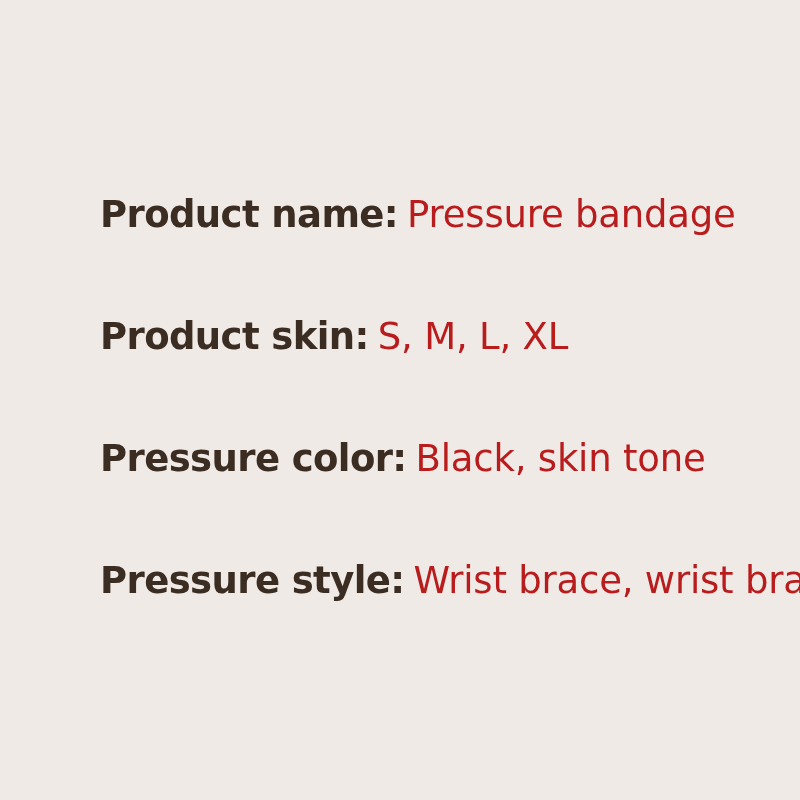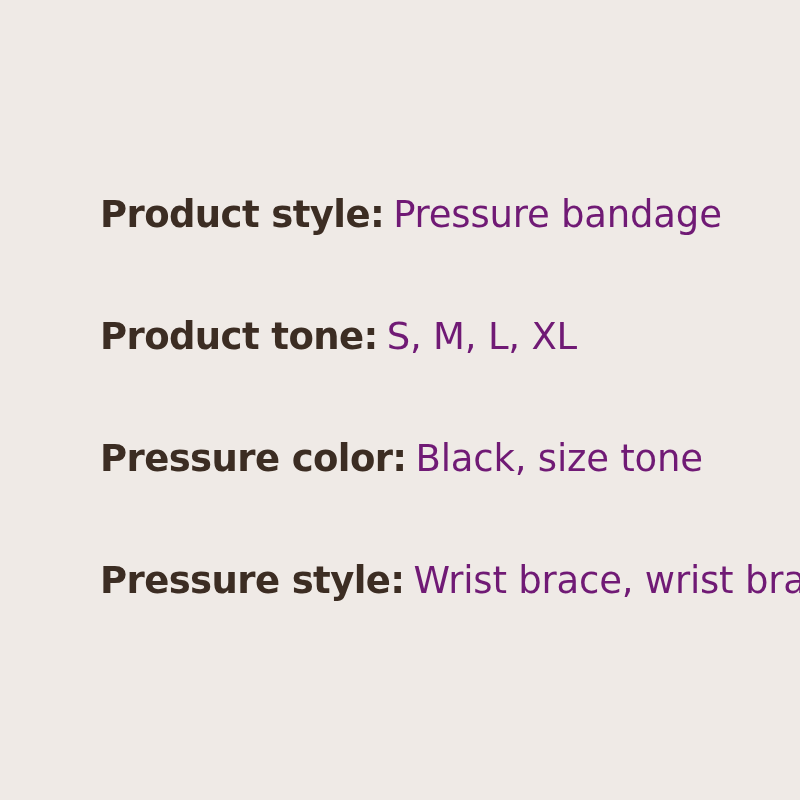"Product style:" span.spec-label { text: style -> name }
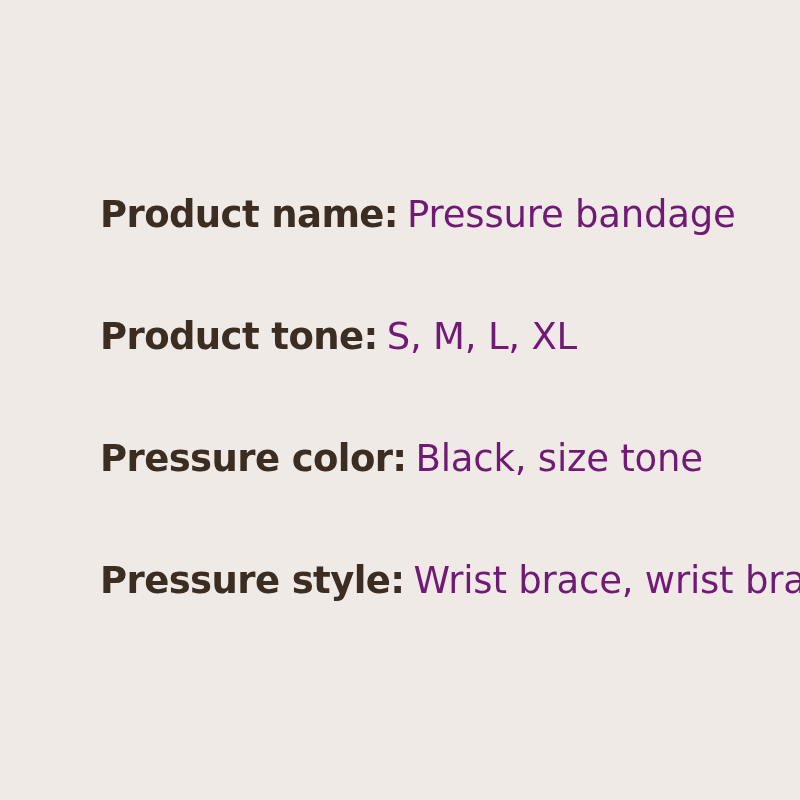"Pressure bandage" .spec-value { color: #701a75 -> #b91c1c }
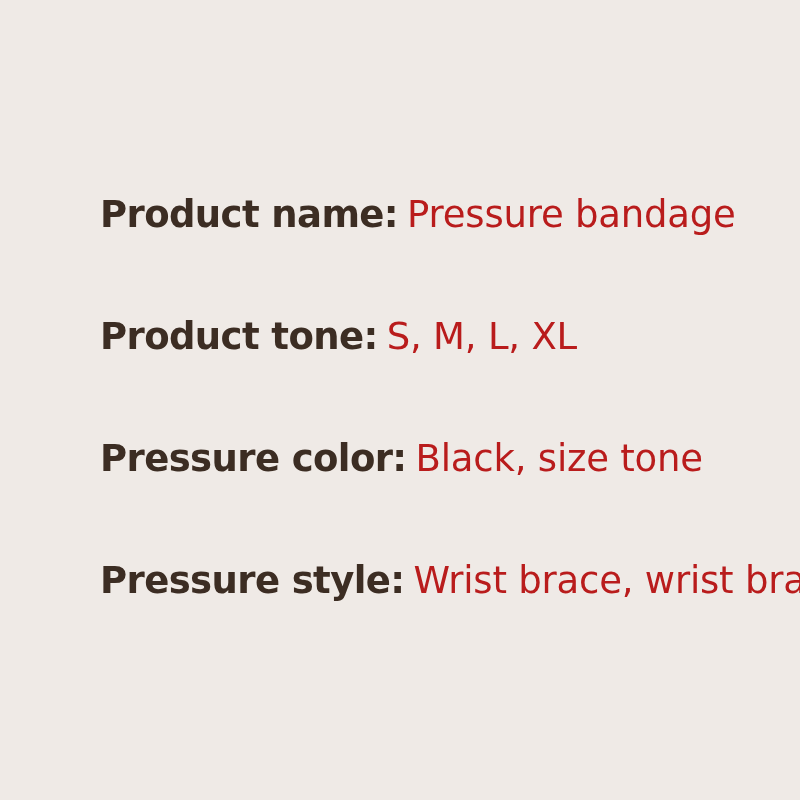"Product tone:" span.spec-label { text: tone -> skin }
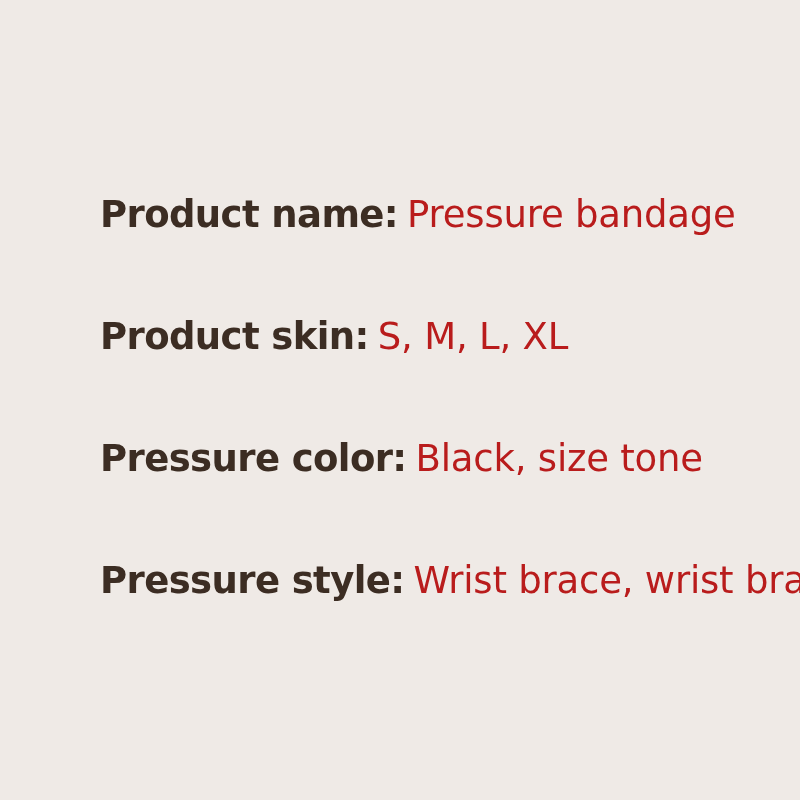"Black, size tone" span.spec-value { text: size -> skin }
